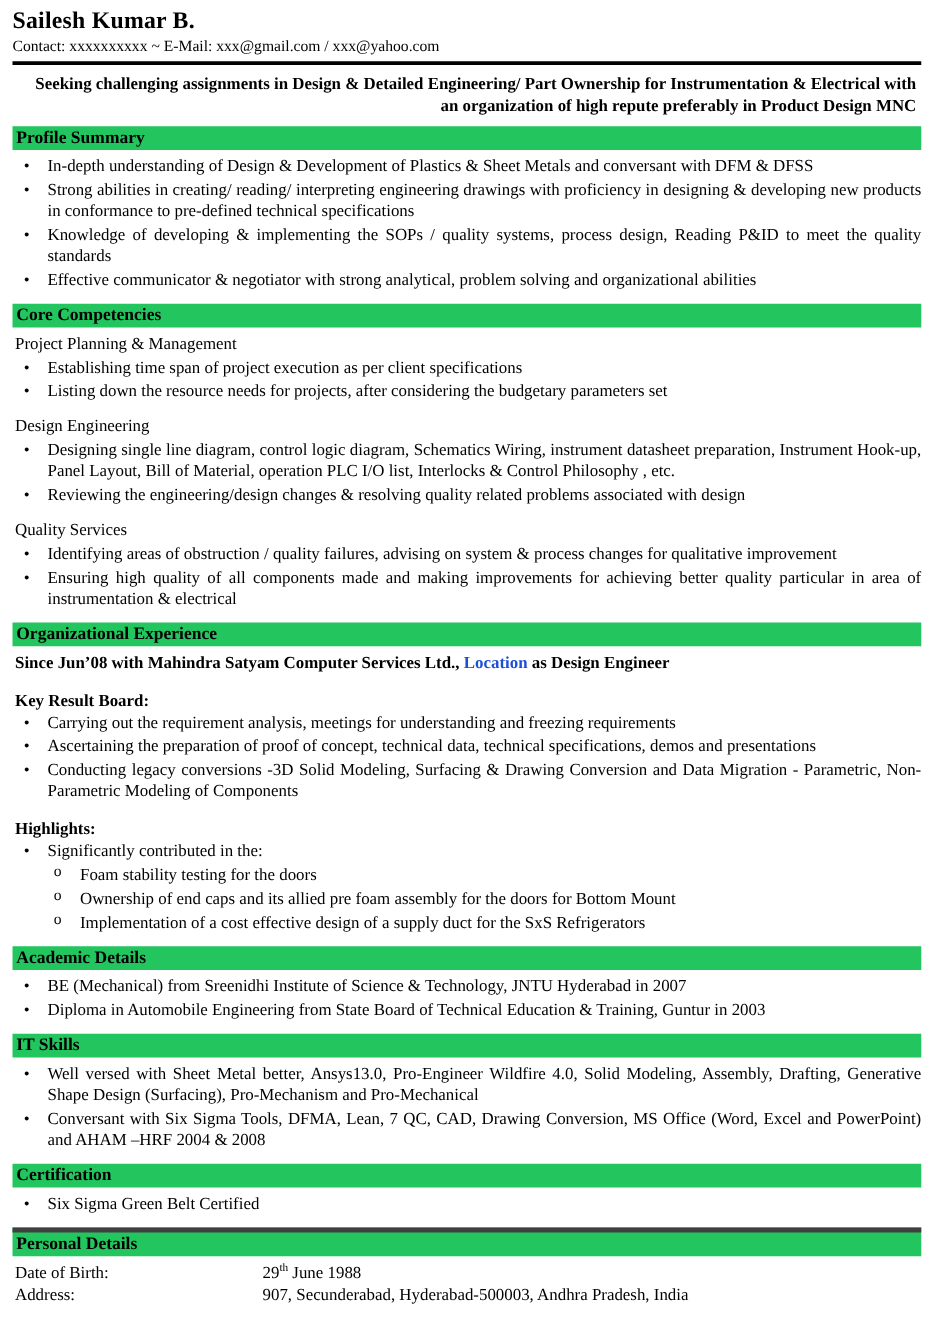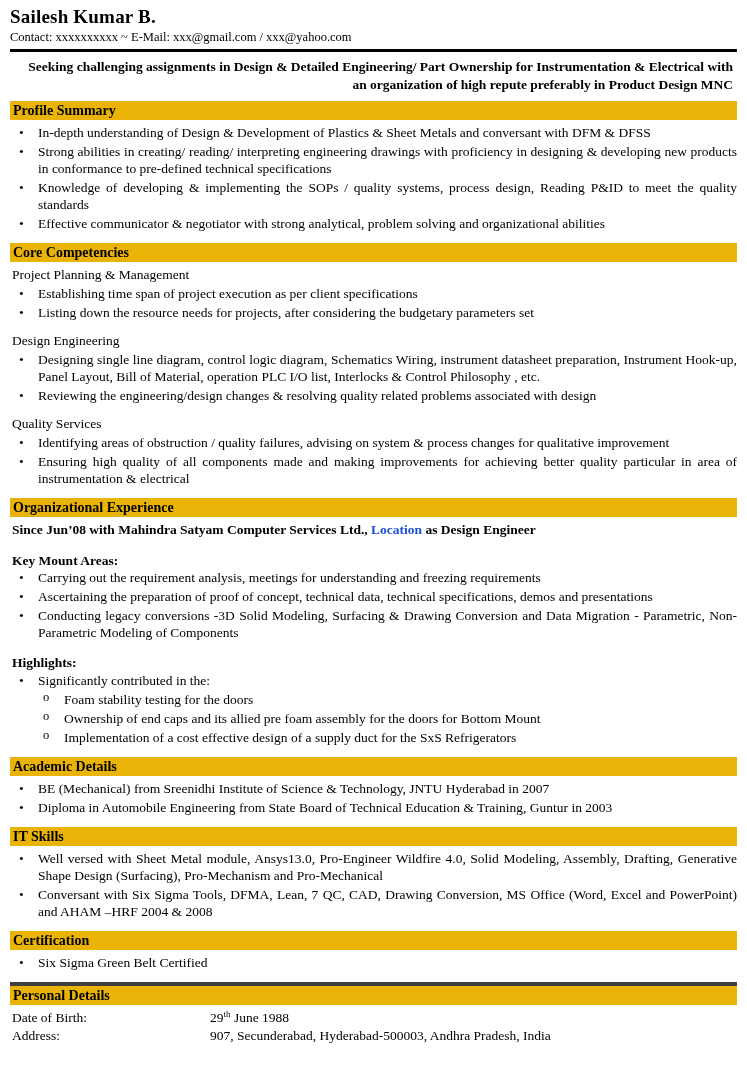"Profile Summary" .sec-h { background: #eab308 -> #22c55e }
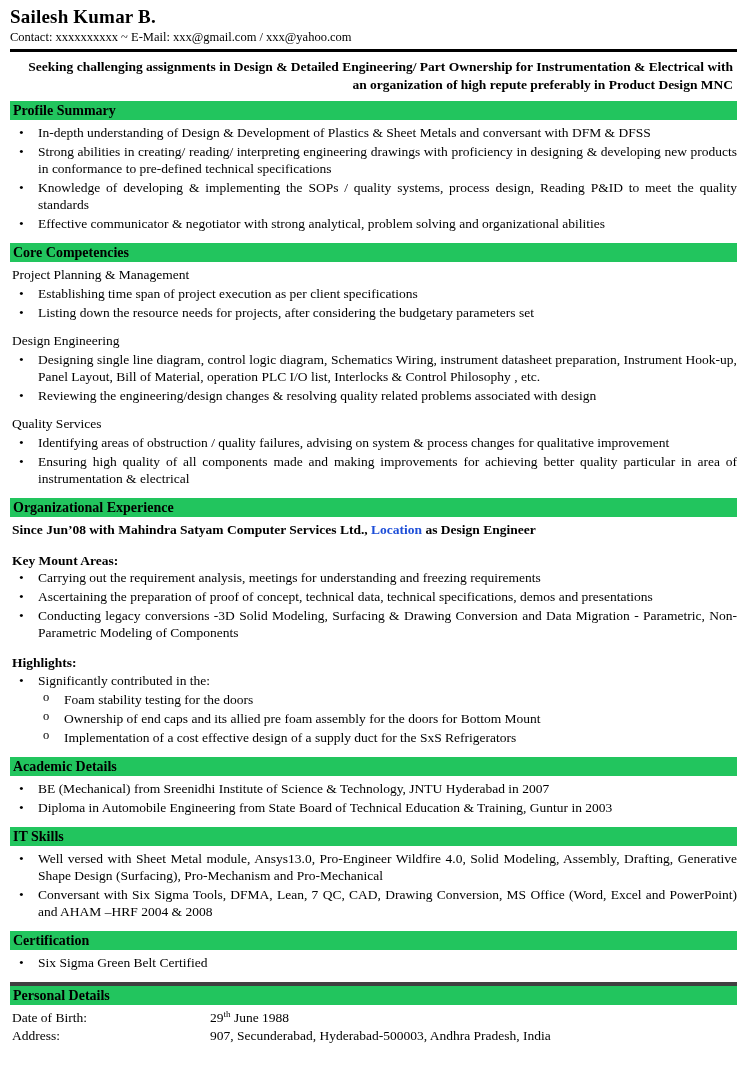"Key Mount Areas:" p.bold-line { text: Mount Areas -> Result Board }
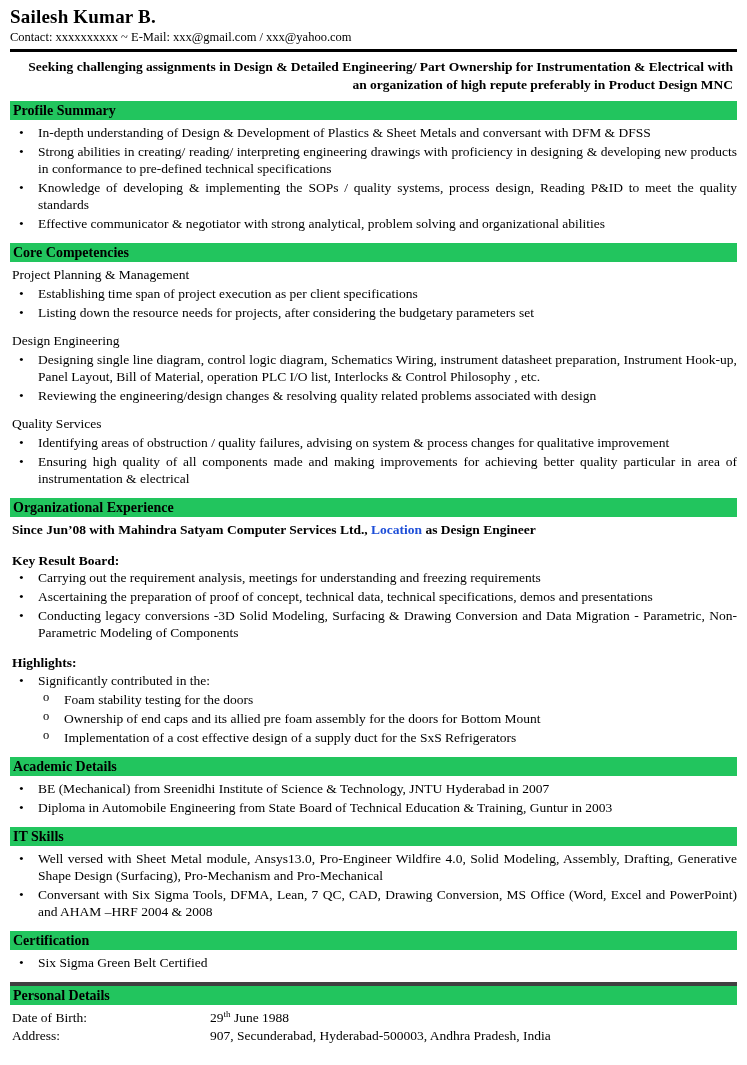"Well versed with Sheet Metal" li { text: module -> better }
